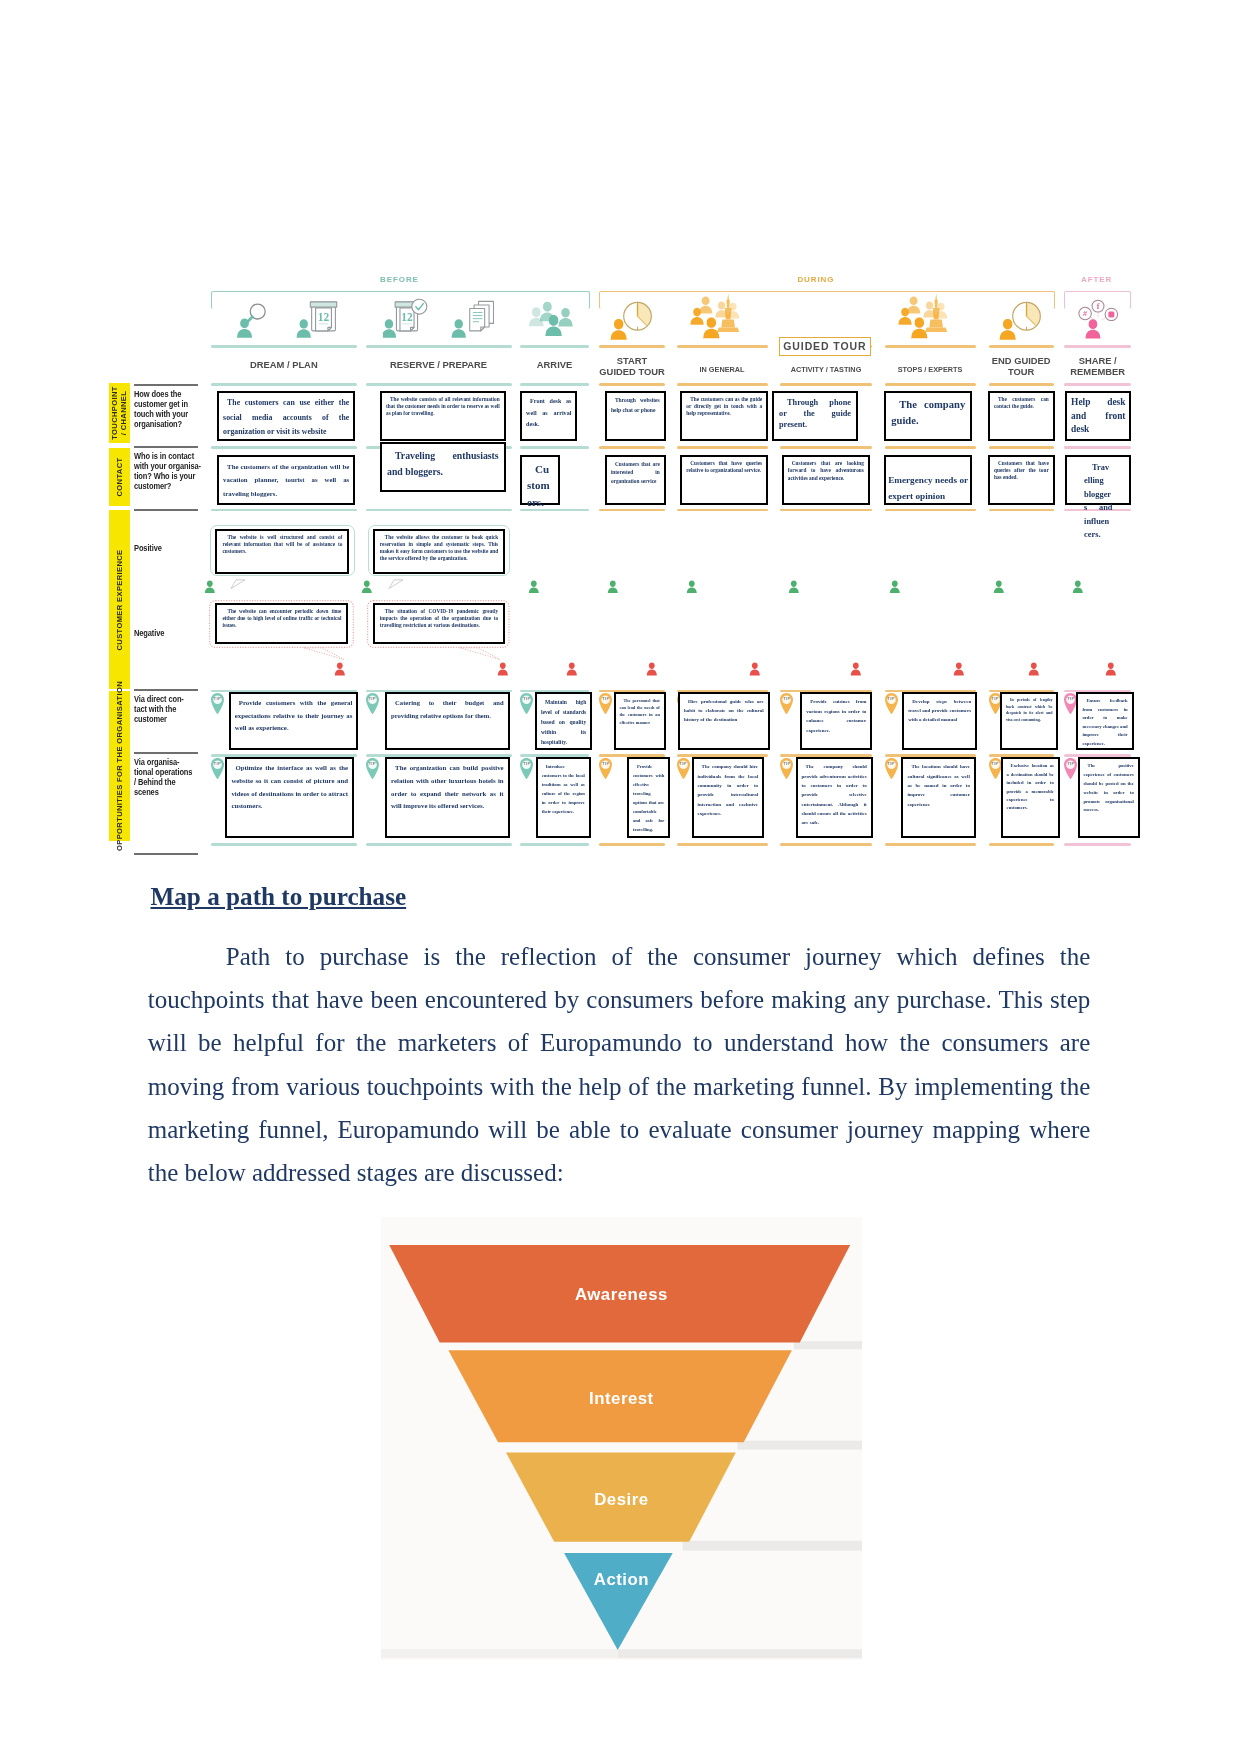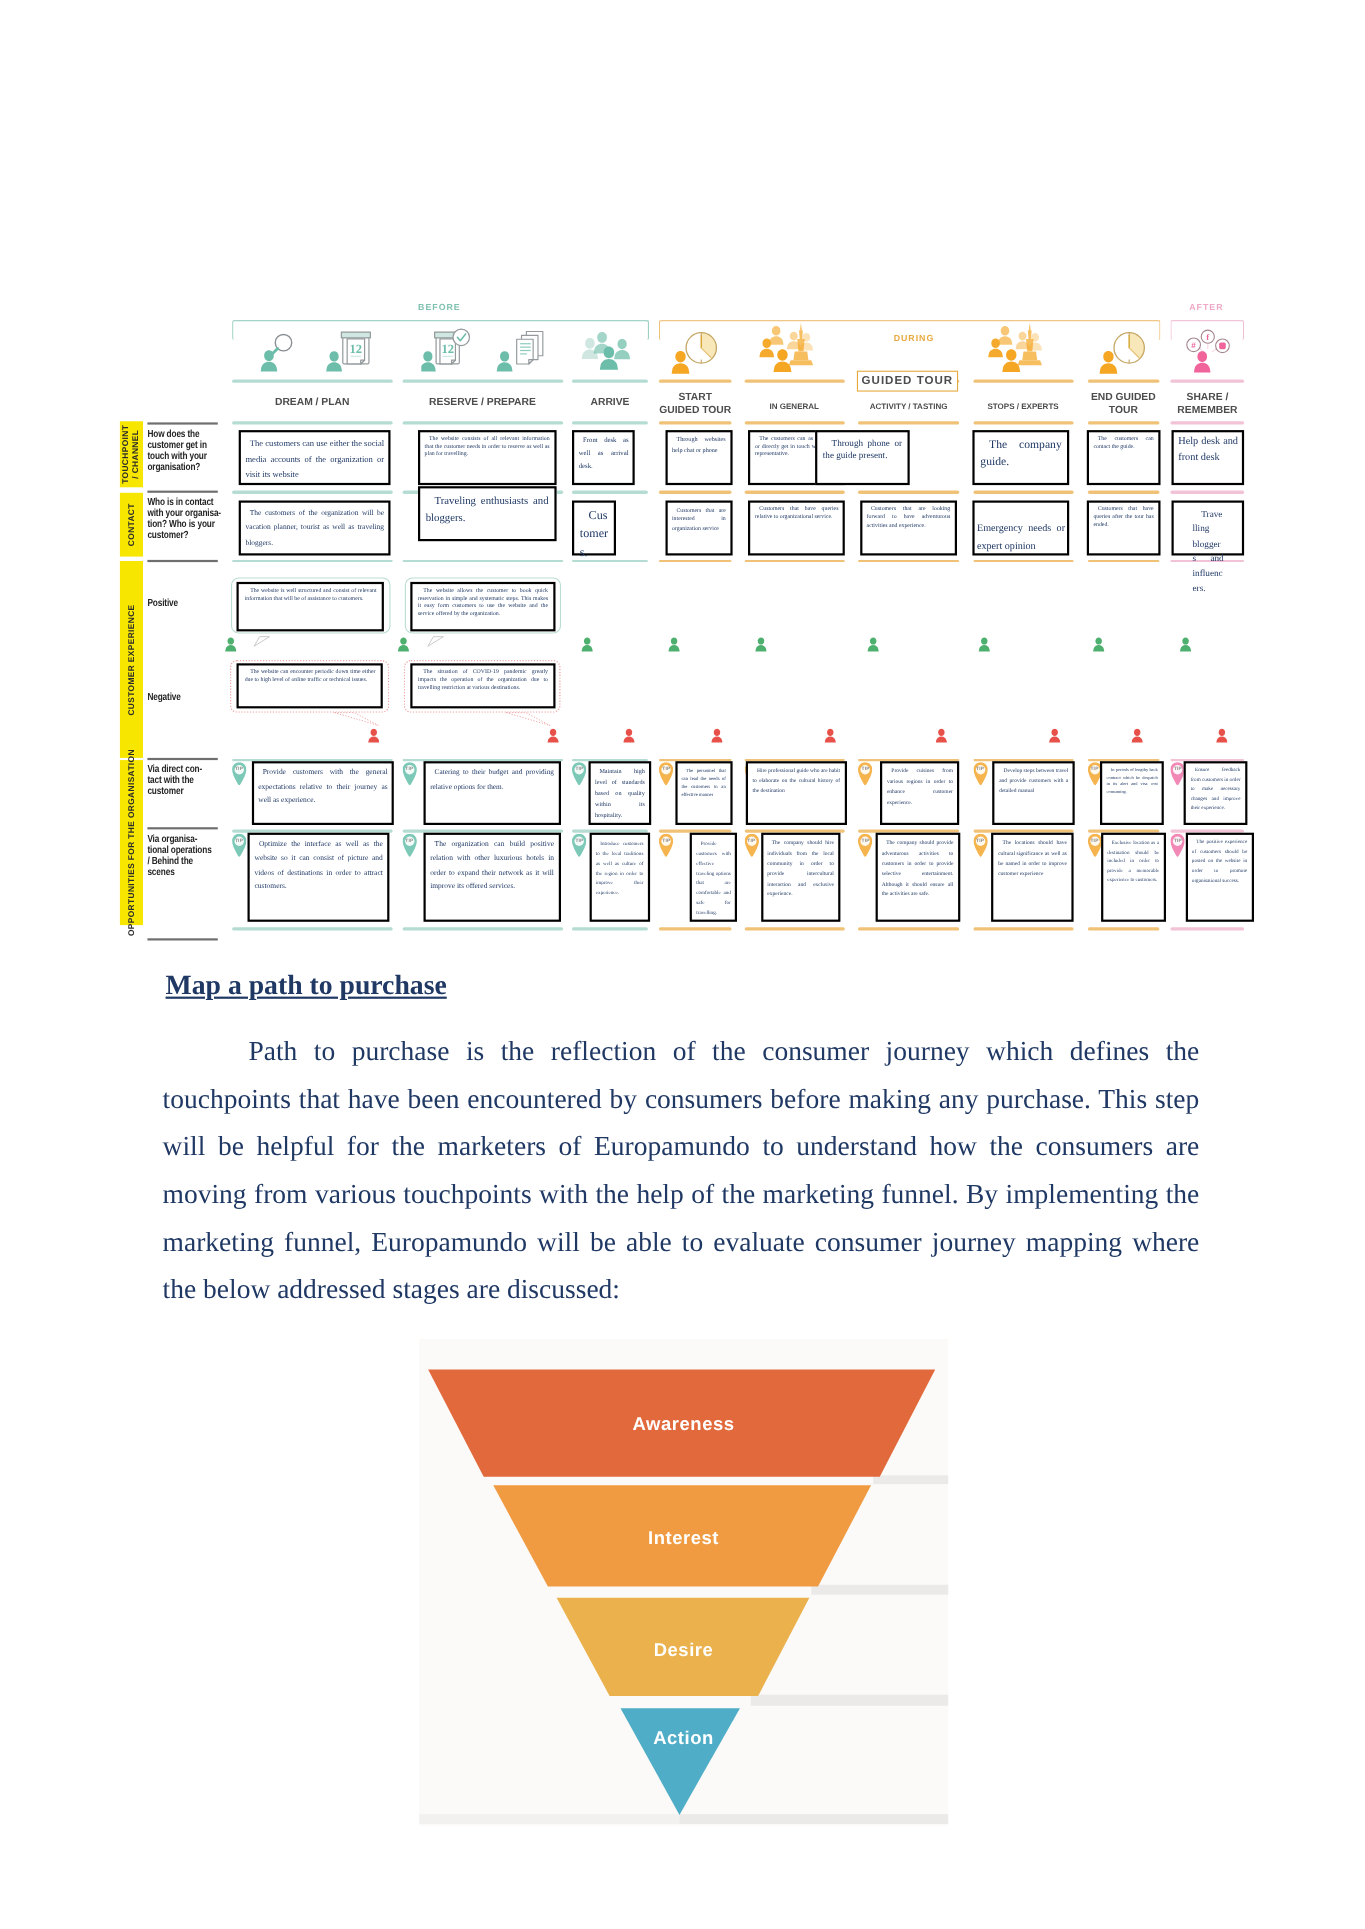"DURING" div.phase-label { left: 604px -> 589px; margin-top: 28px -> none }
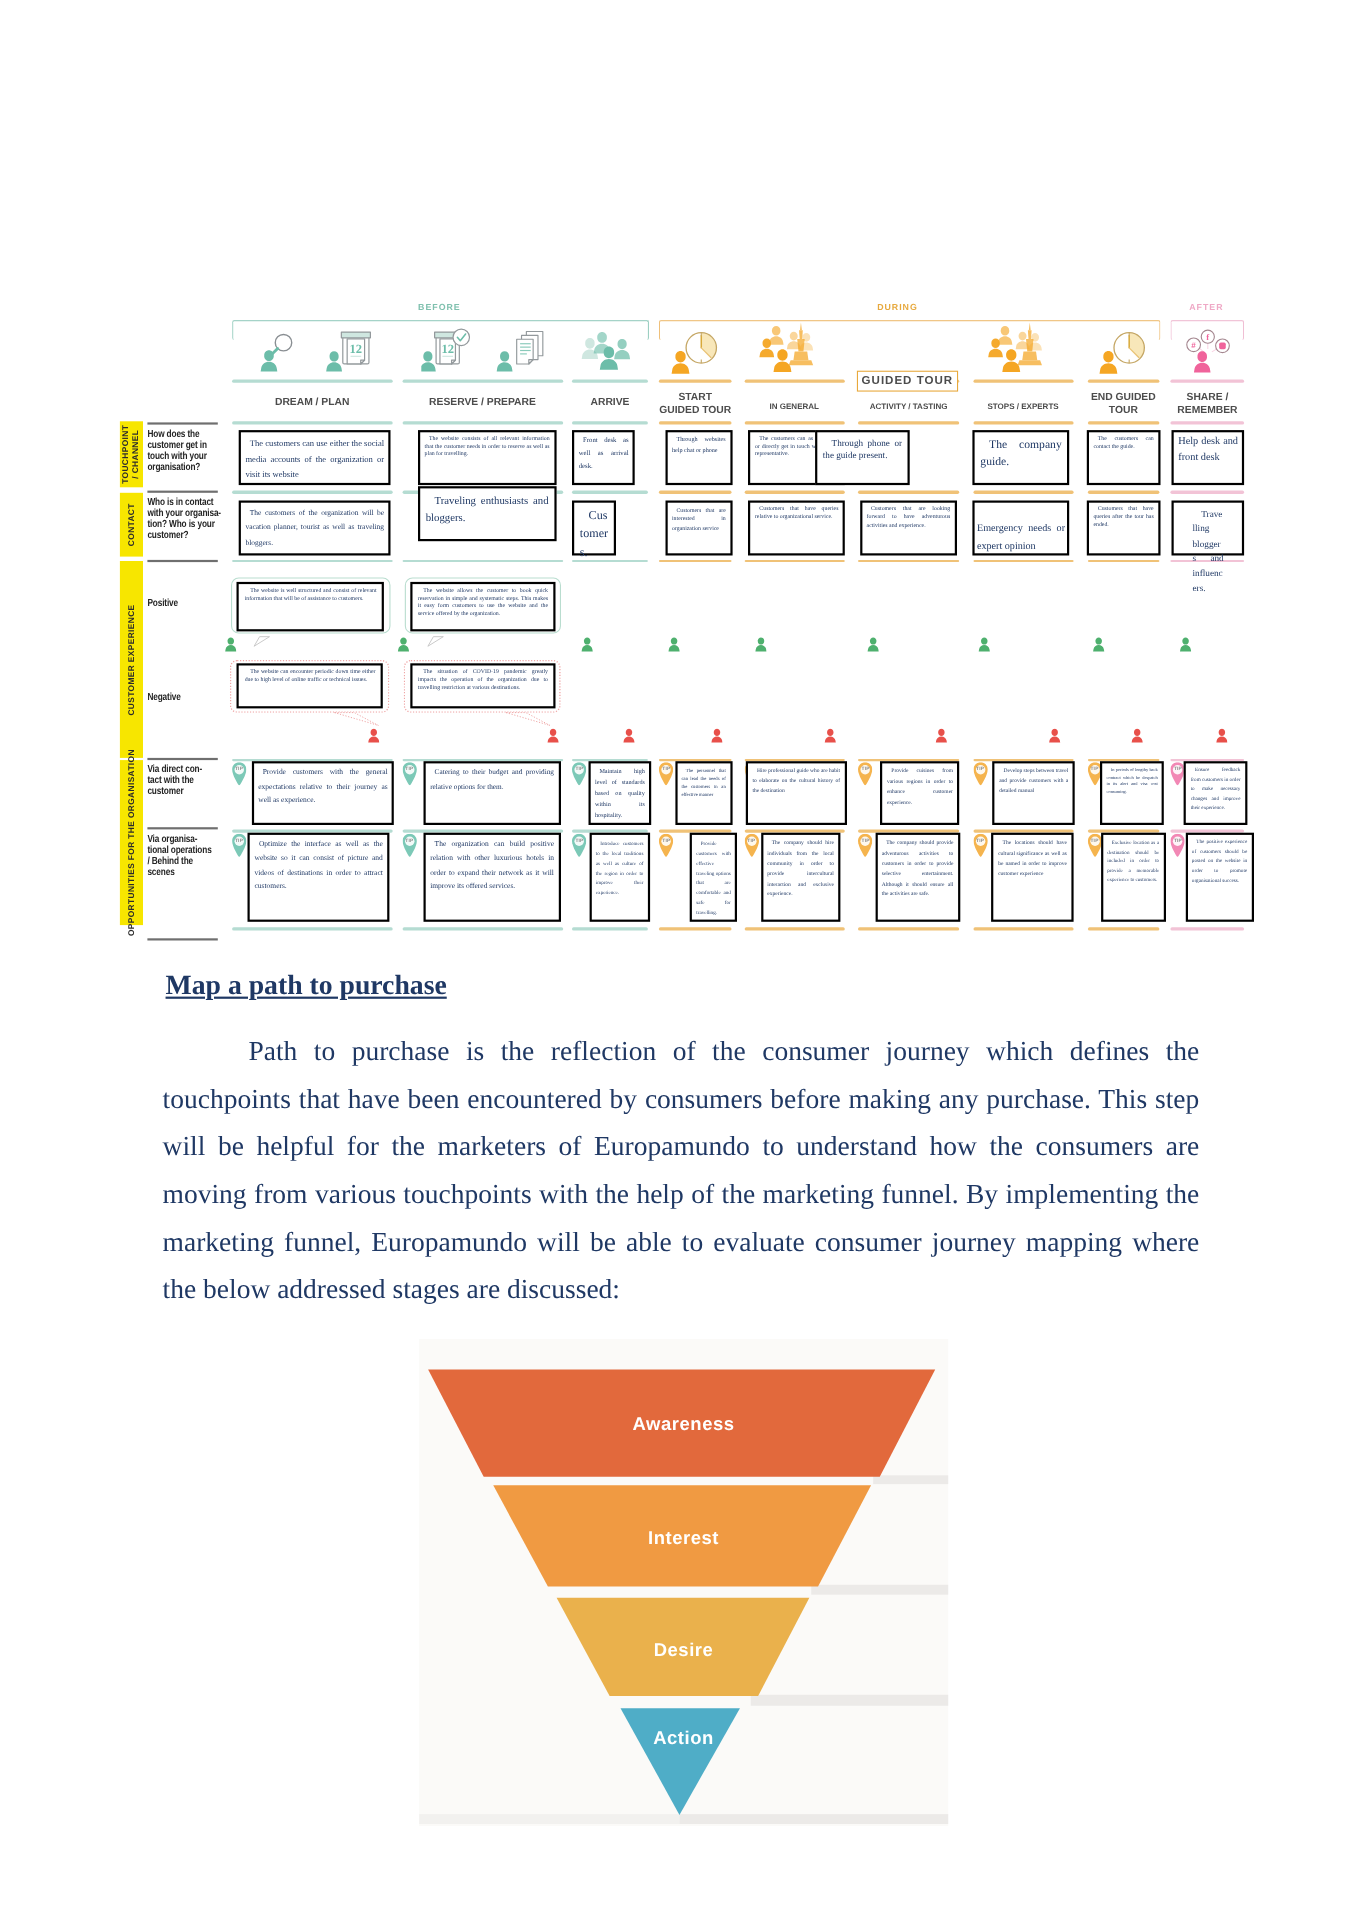"The customers can use either" .cbox p { font-weight: none -> bold }
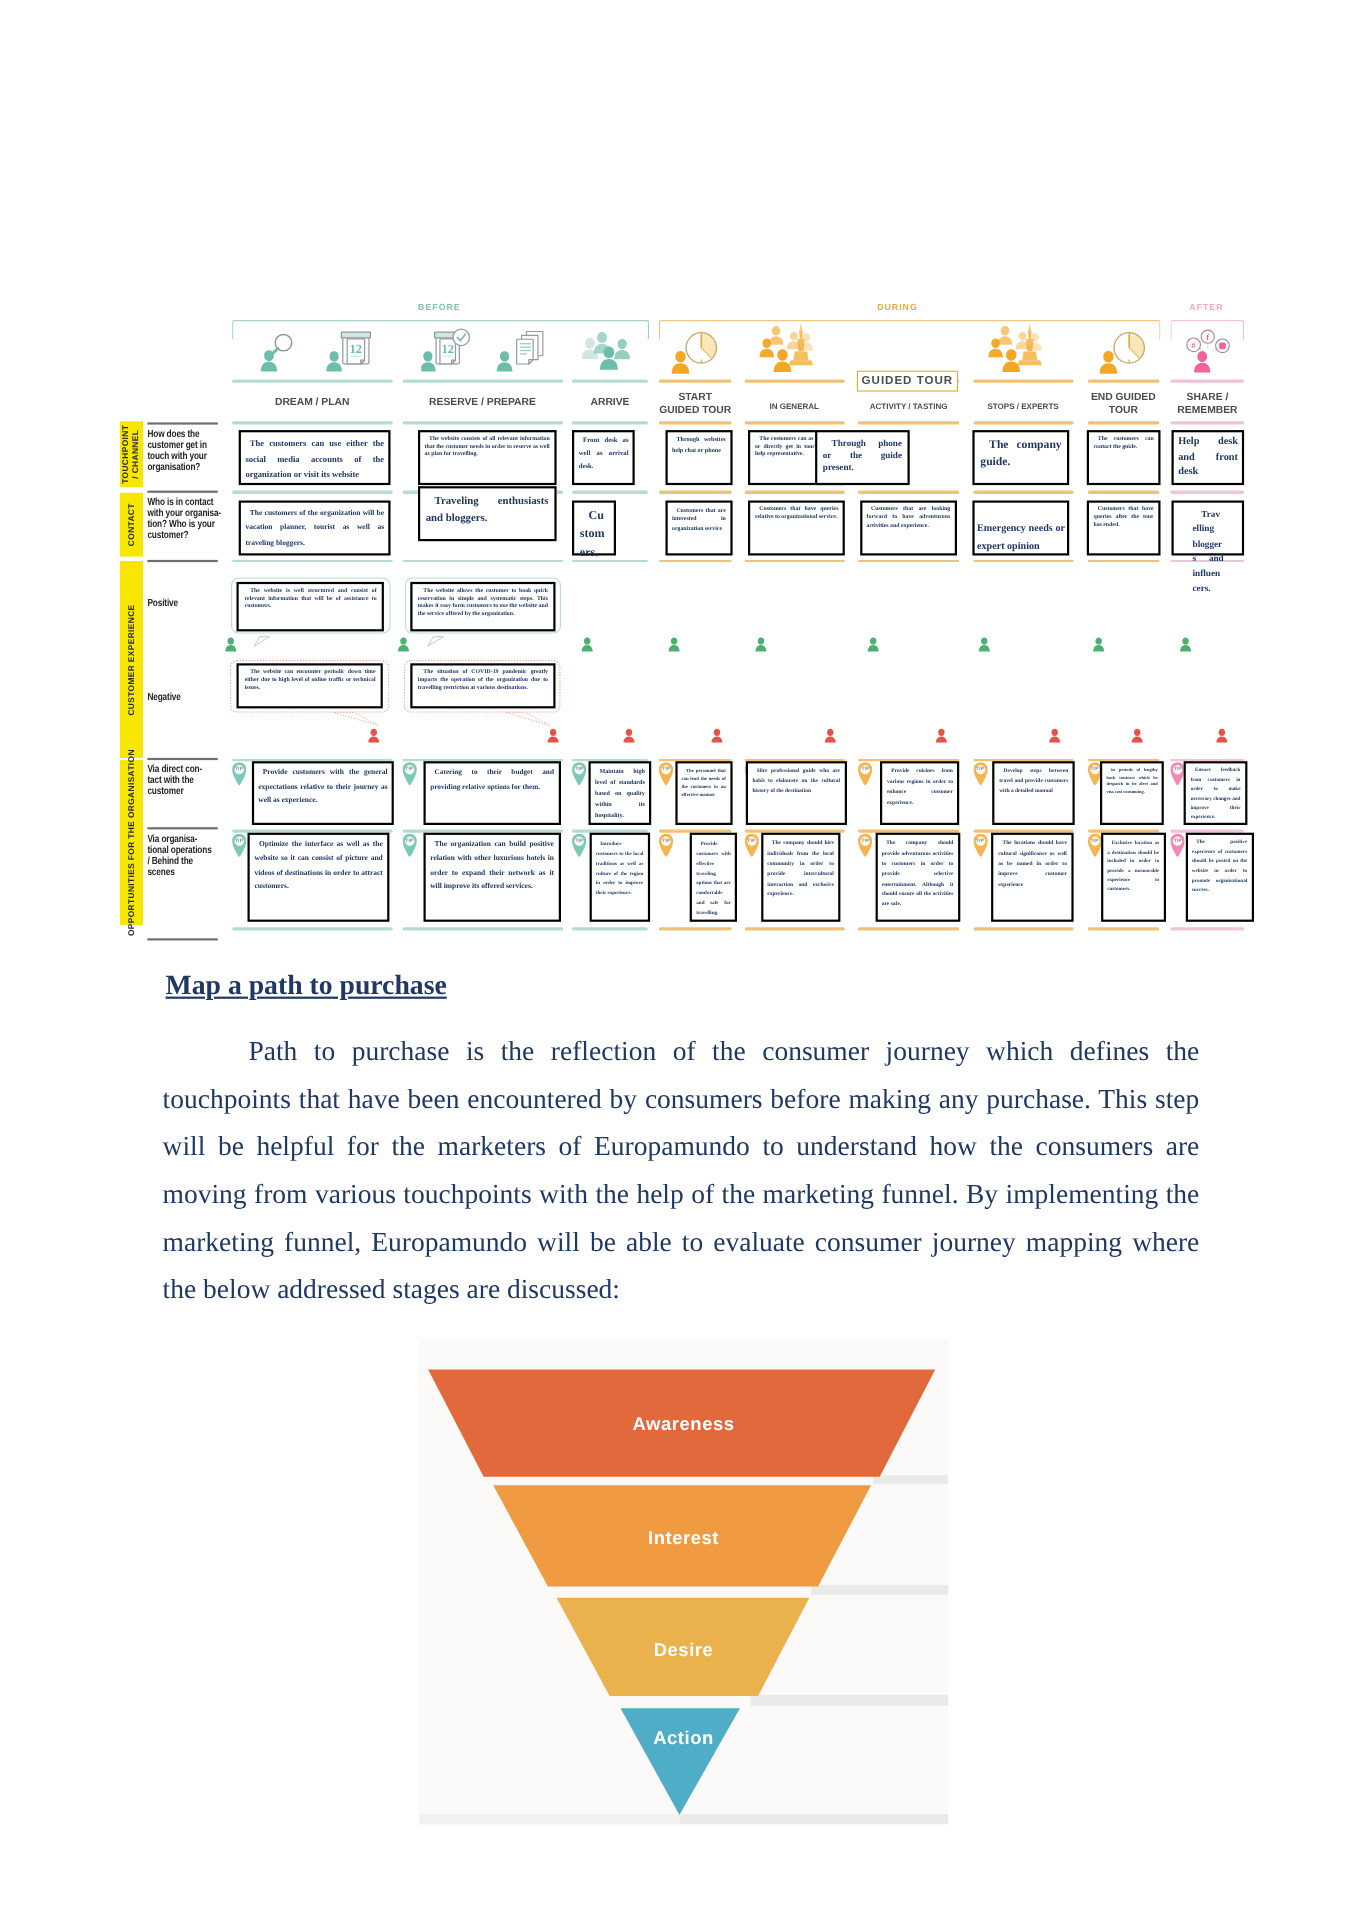"Through phone or the guide" div.cbox { left: 741px -> 772px }
